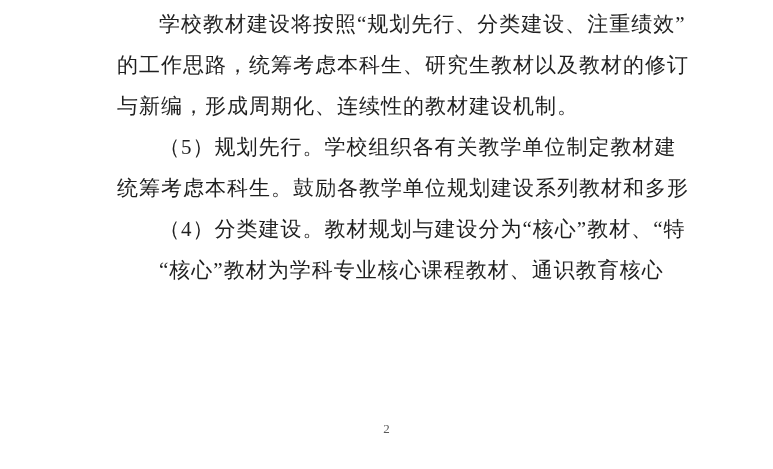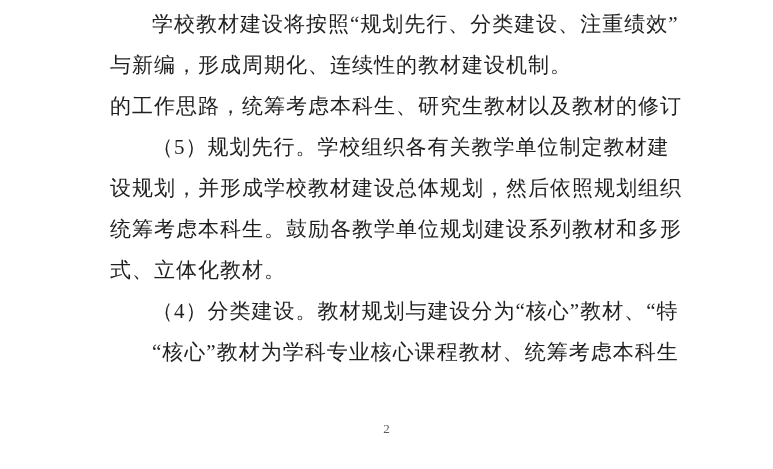"学校教材建设将按照“规划先行、分类建设、注重绩效”" .line { margin-left: none -> 7px }
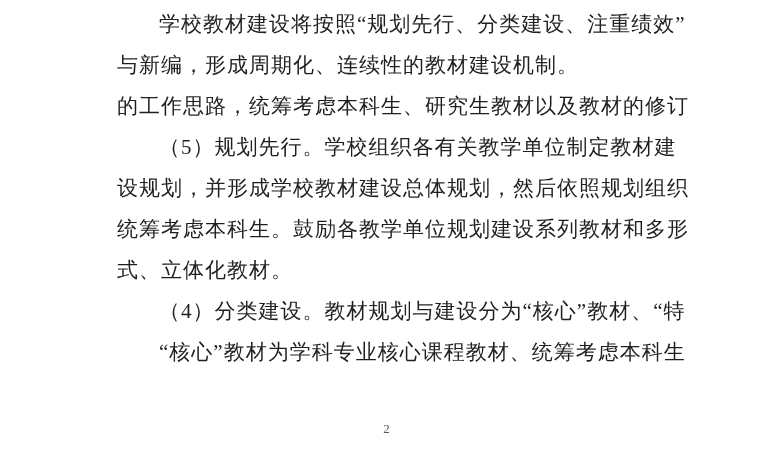"与新编，形成周期化、连续性的教材建设机制。" div.line { order: before "的工作思路，统筹考虑本科生、研究生教材以及教材的修订" -> after "的工作思路，统筹考虑本科生、研究生教材以及教材的修订" }
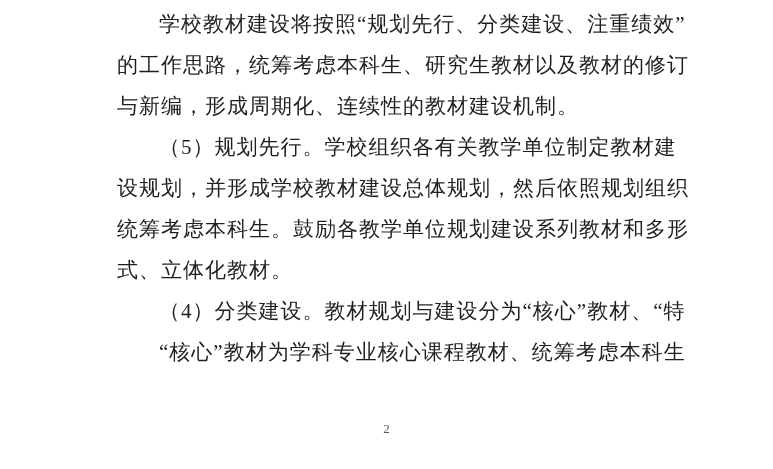"设规划，并形成学校教材建设总体规划，然后依照规划组织" div.line { html: <div>设规划，并形成学校教材建设总体规划，然后依照规划组织</div> -> none }
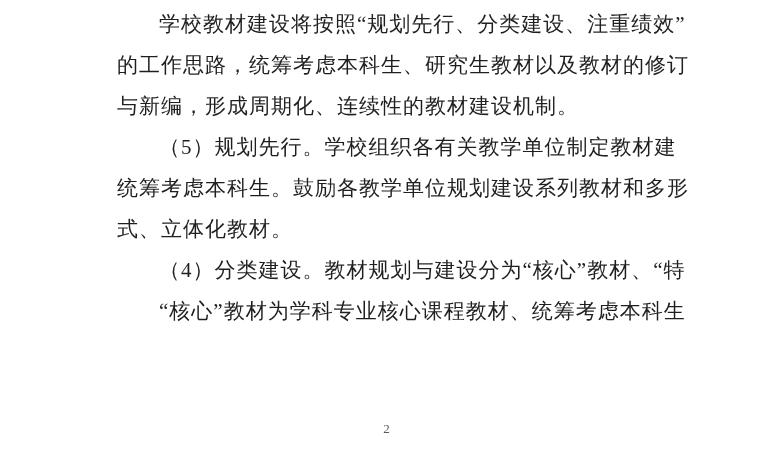"式、立体化教材。" div.line { html: <div>式、立体化教材。</div> -> none }
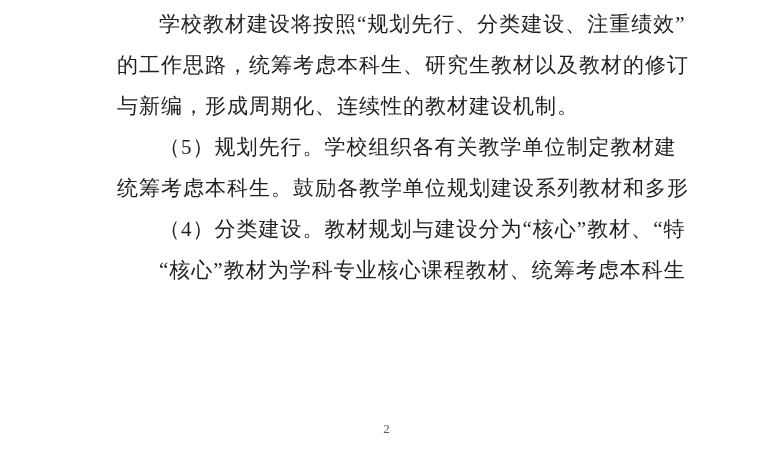"“核心”教材为学科专业核心课程教材、统筹考虑本科生" div.line { text: 统筹考虑本科生 -> 通识教育核心 }
